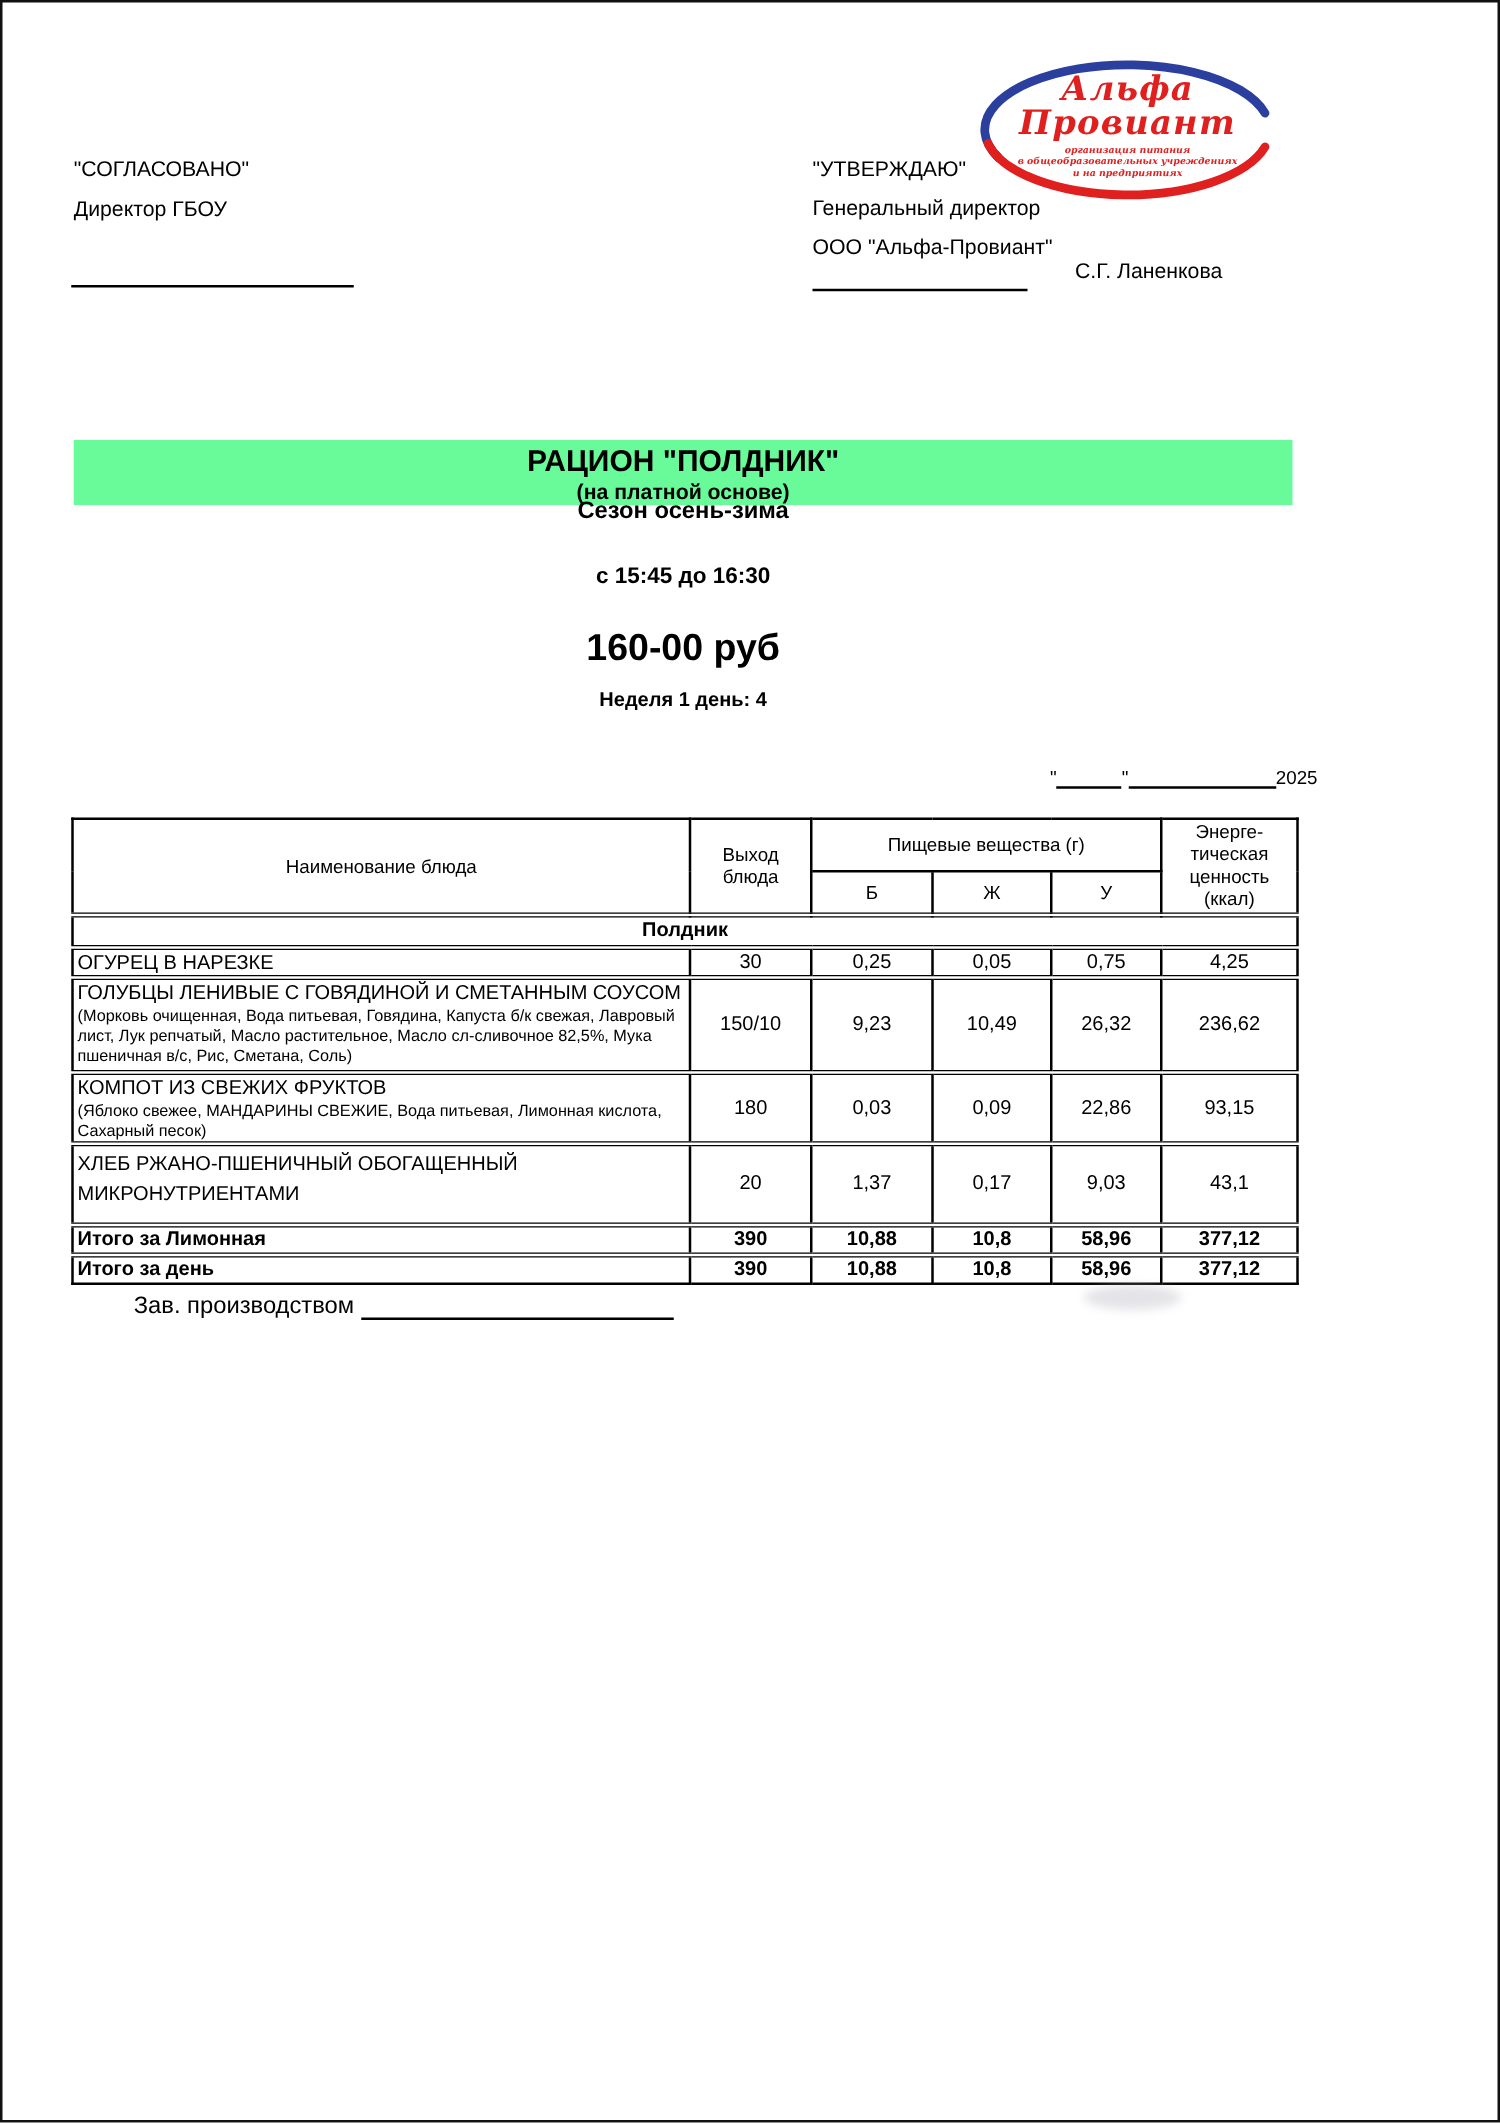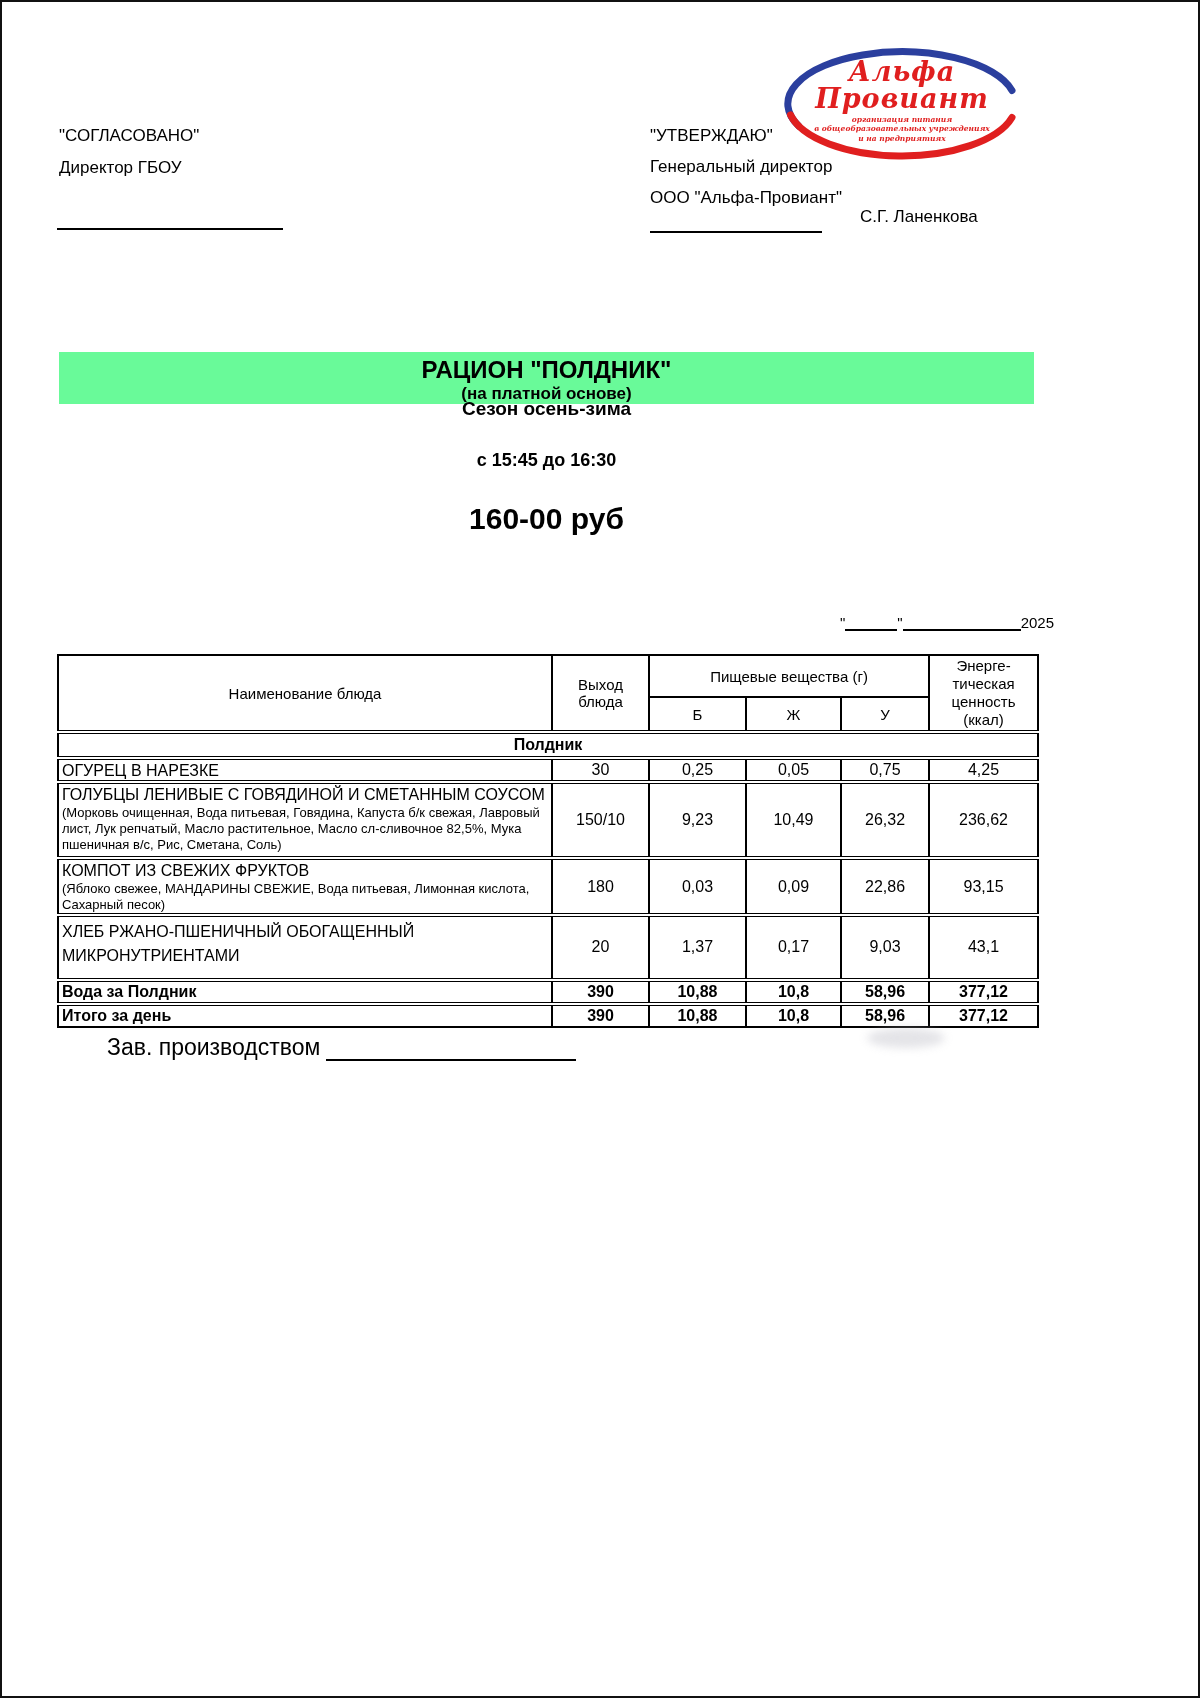"Неделя 1 день: 4" div.abs { html: none -> <div>Неделя 1 день: 4</div> }
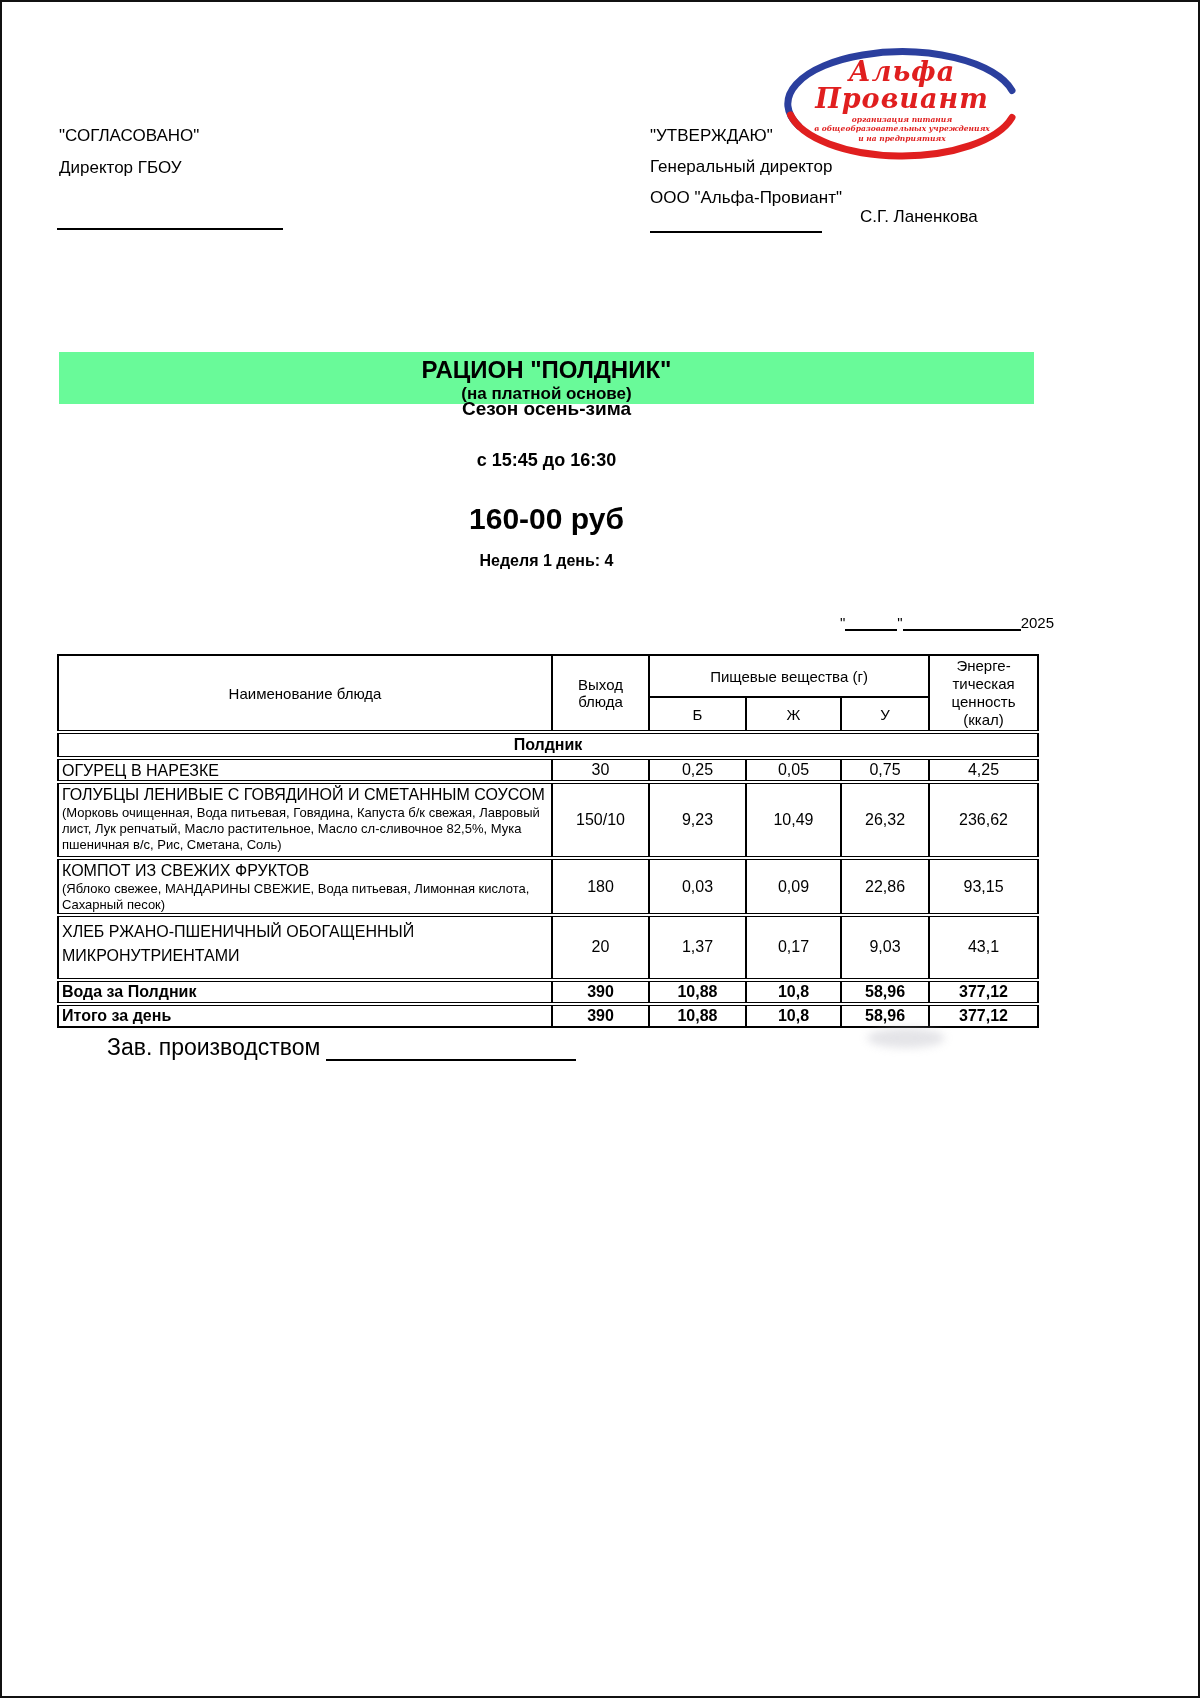"Вода за Полдник" td.name { text: Вода за Полдник -> Итого за Лимонная }
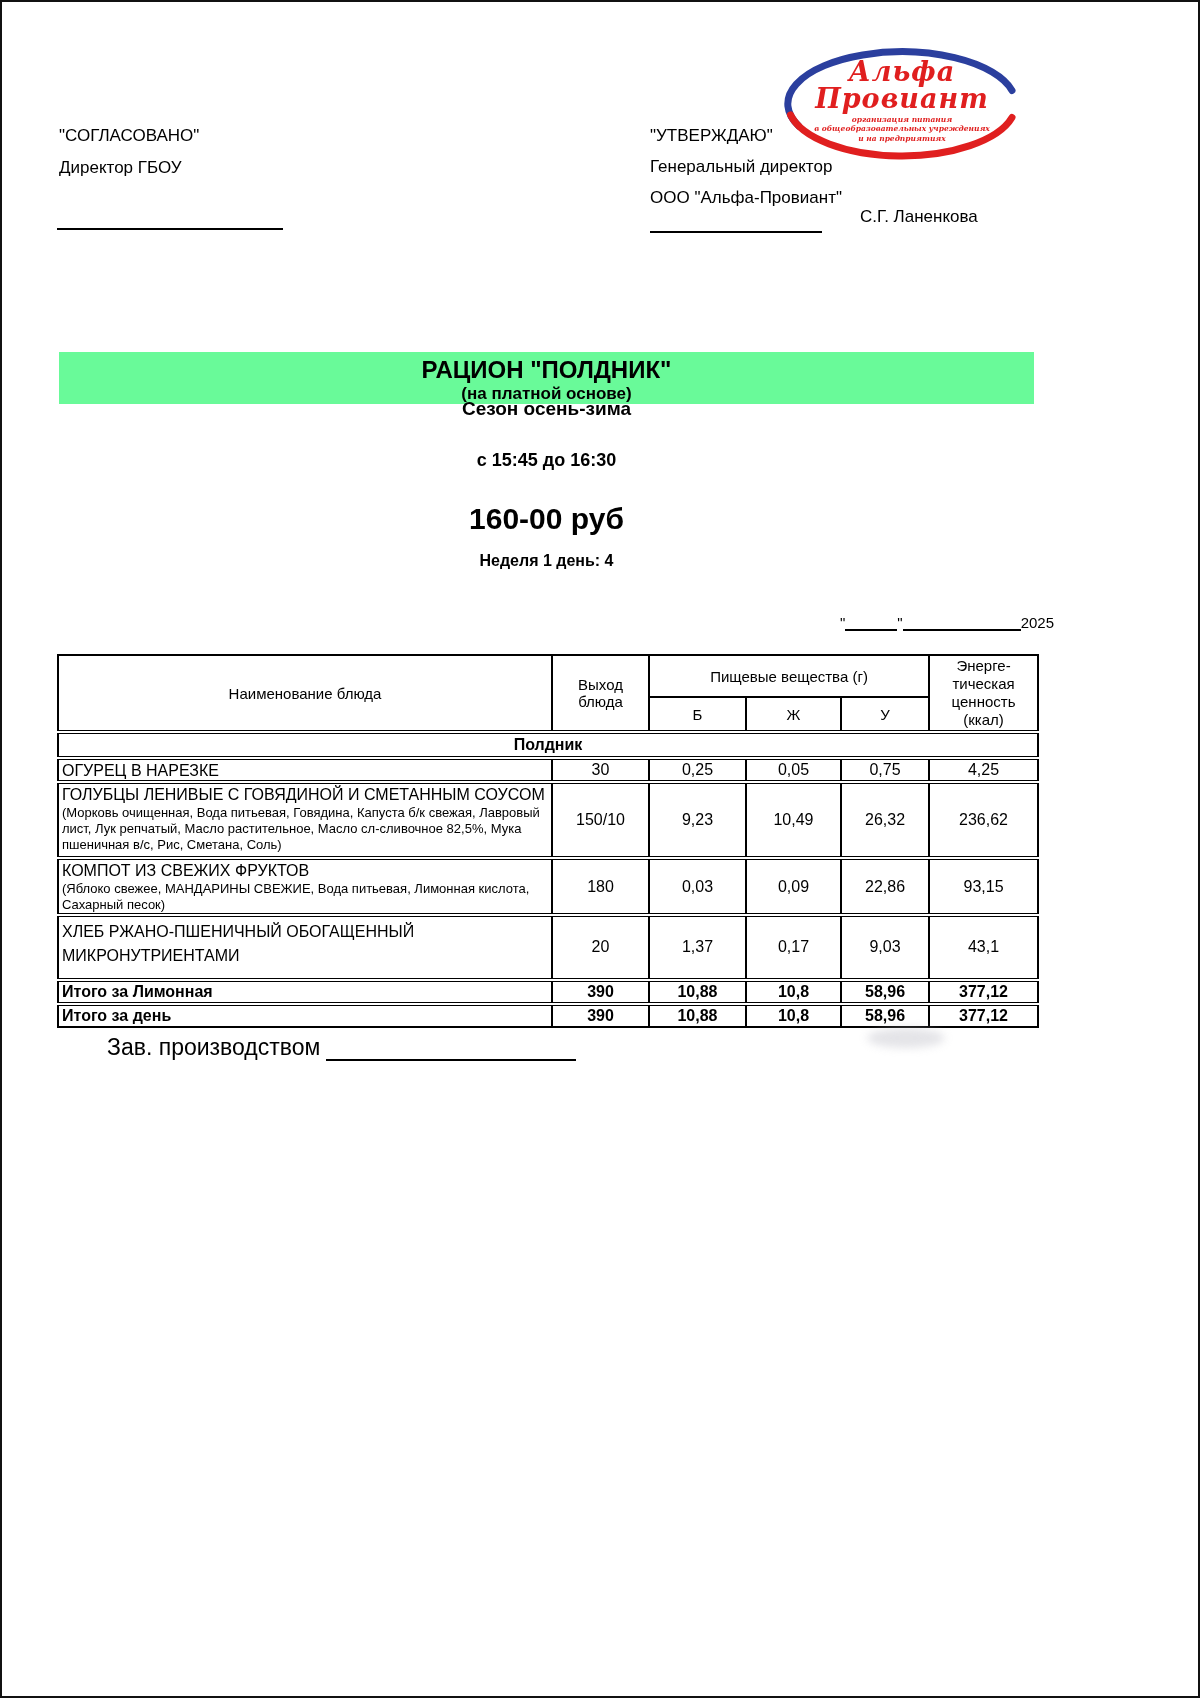"Зав. производством" .footer { font-size: 23px -> 19px }
